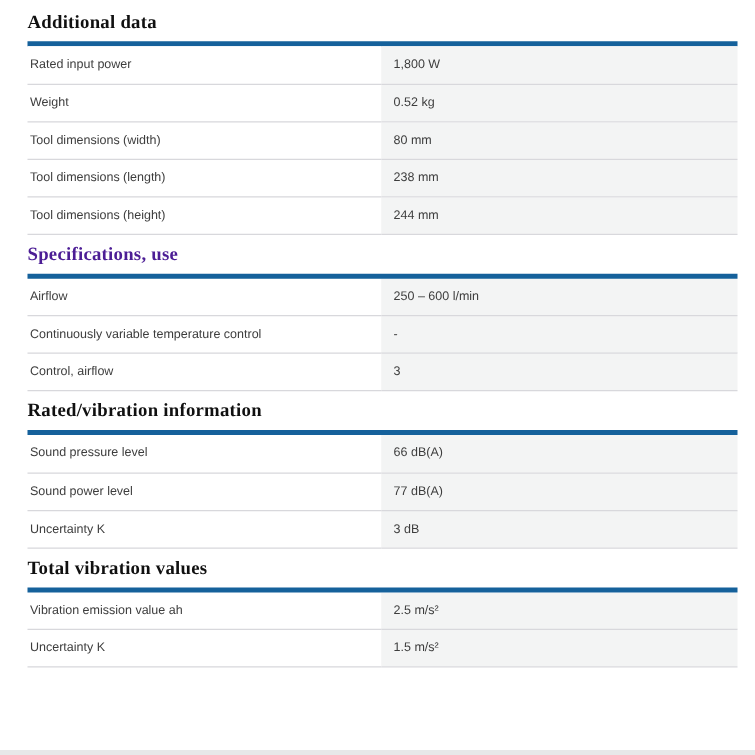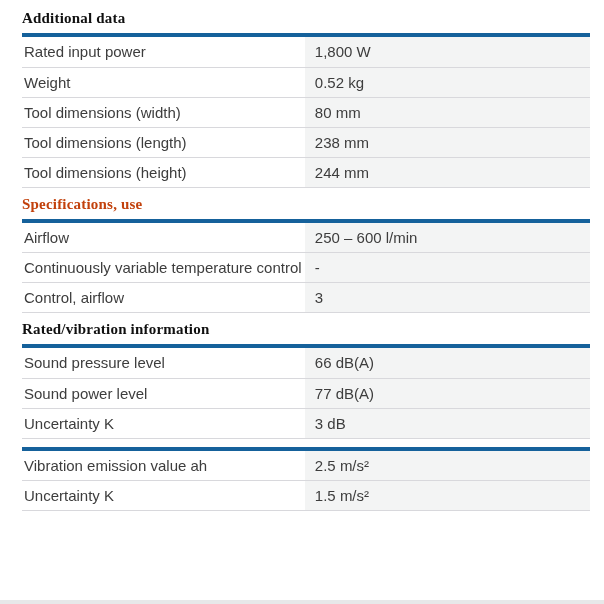"Rated input power" td { font-size: 15px -> 10px }
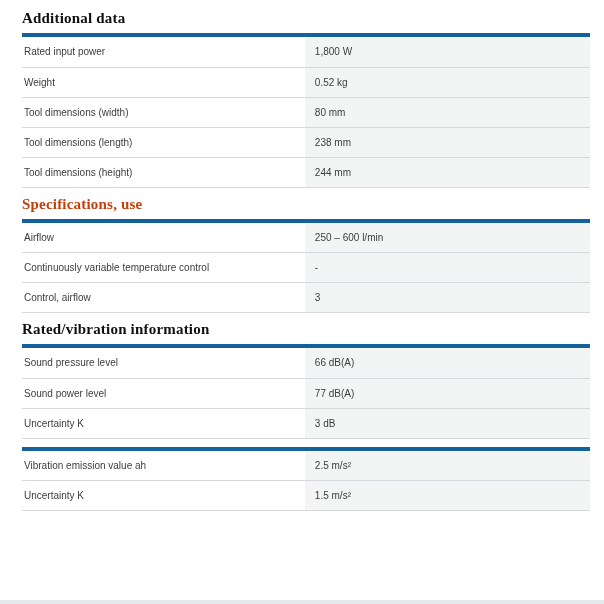"Specifications, use" h2.section-title { color: #c2410c -> #4c1d95 }
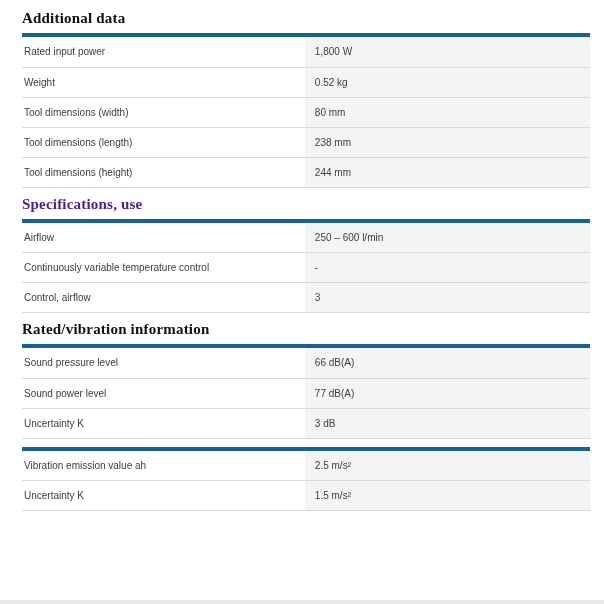"Total vibration values" h2.section-title { html: none -> <h2>Total vibration values</h2> }
